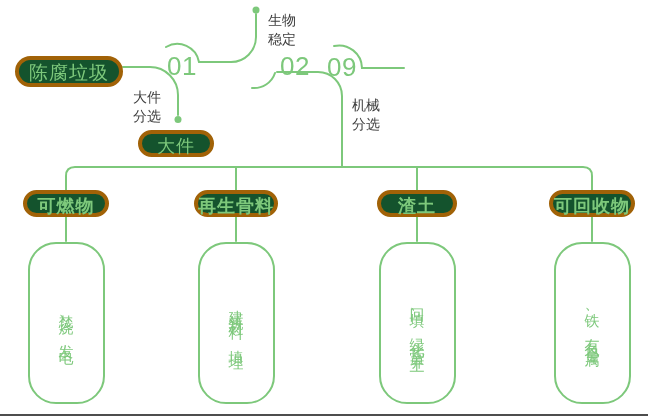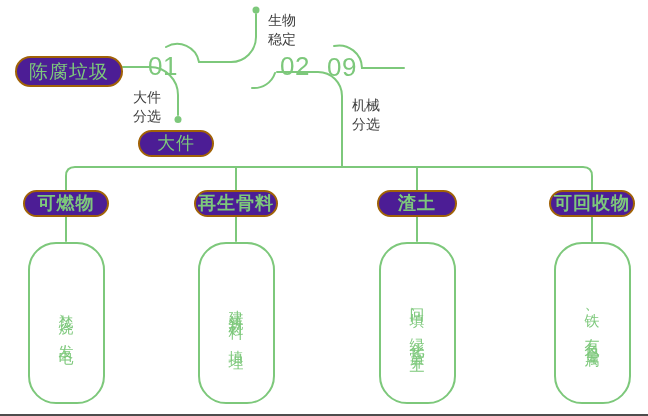"陈腐垃圾" .pill { align-items: flex-end -> flex-start; background: #4c1d95 -> #14532d; border: 2px solid #a16207 -> 4px solid #a16207 }
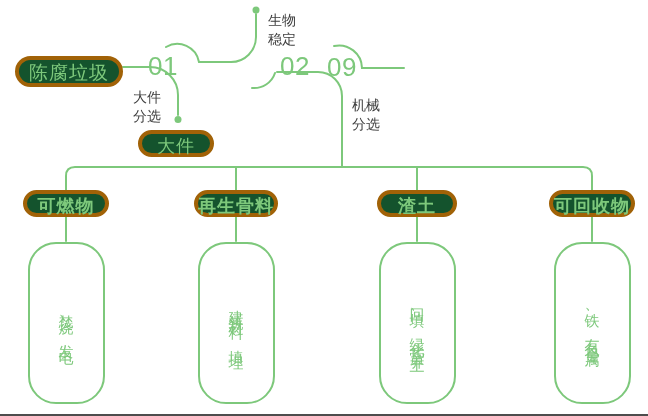"01" div.stepnum { left: 163px -> 182px }
